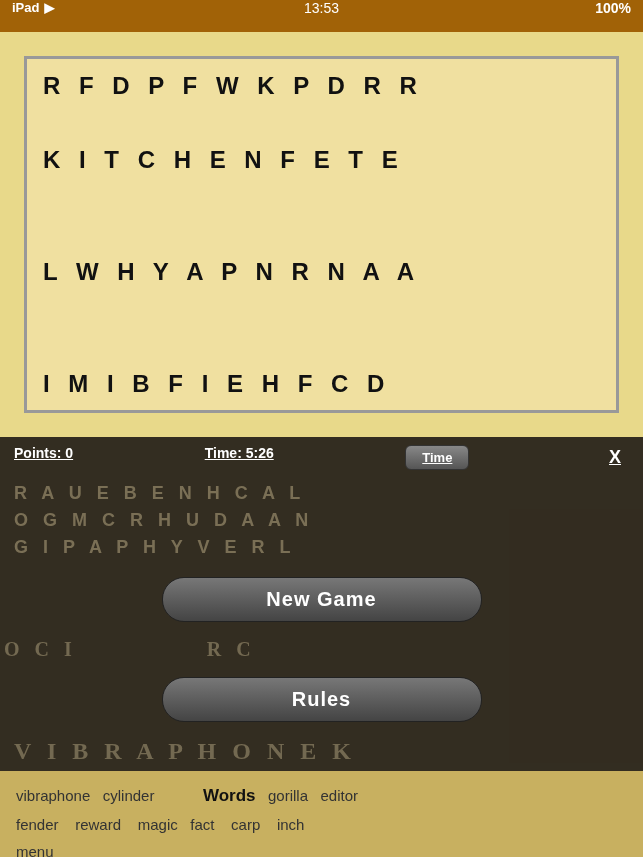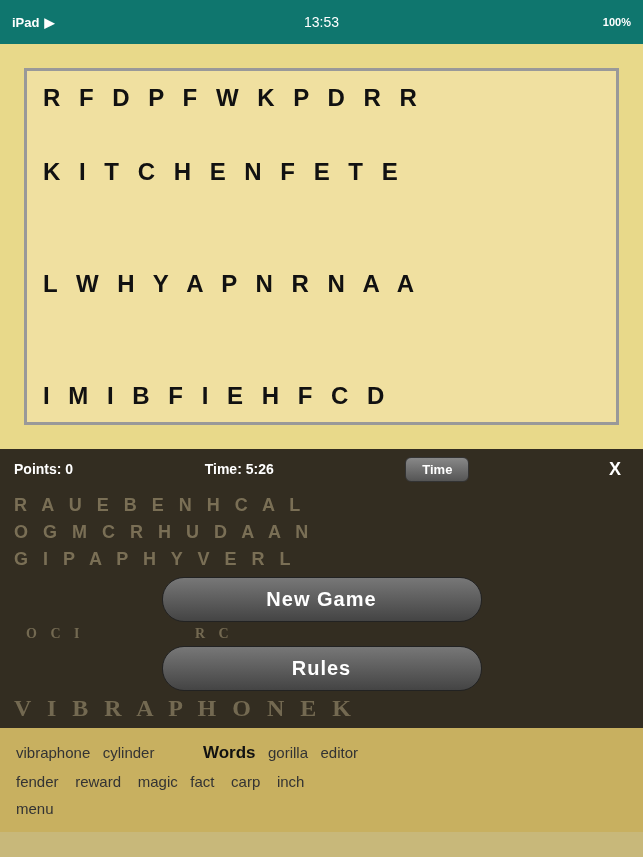"iPad" #status-bar { align-items: center -> flex-start; background: #0f766e -> #a16207; height: 44px -> 32px }
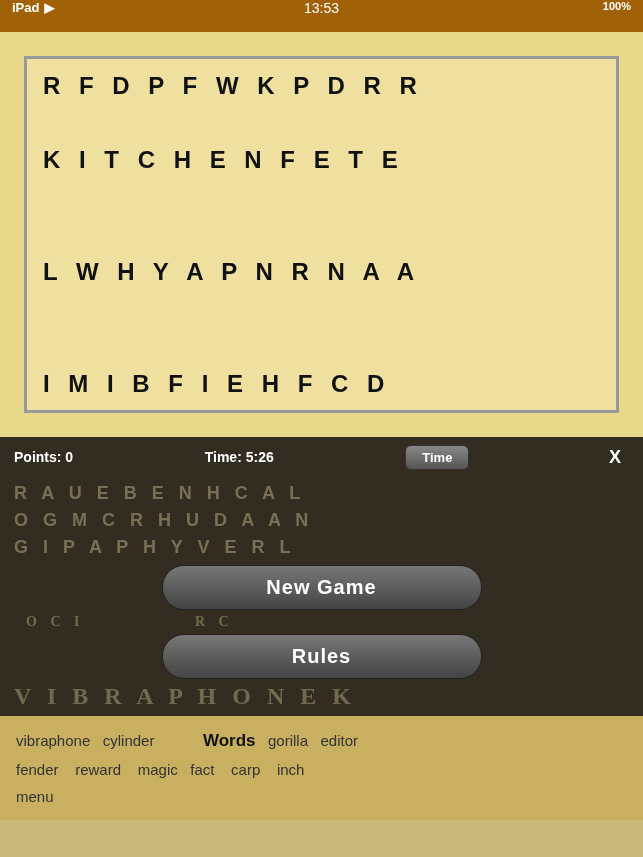"100%" #status-bar .right { font-size: 11px -> 14px }
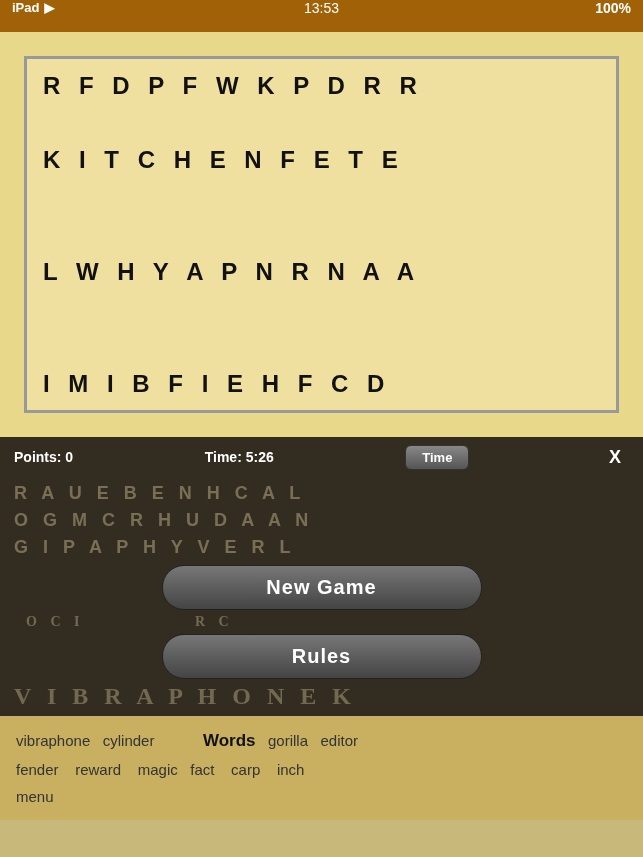"Points: 0" #stats-bar { align-items: center -> flex-start; text-decoration: none -> underline }
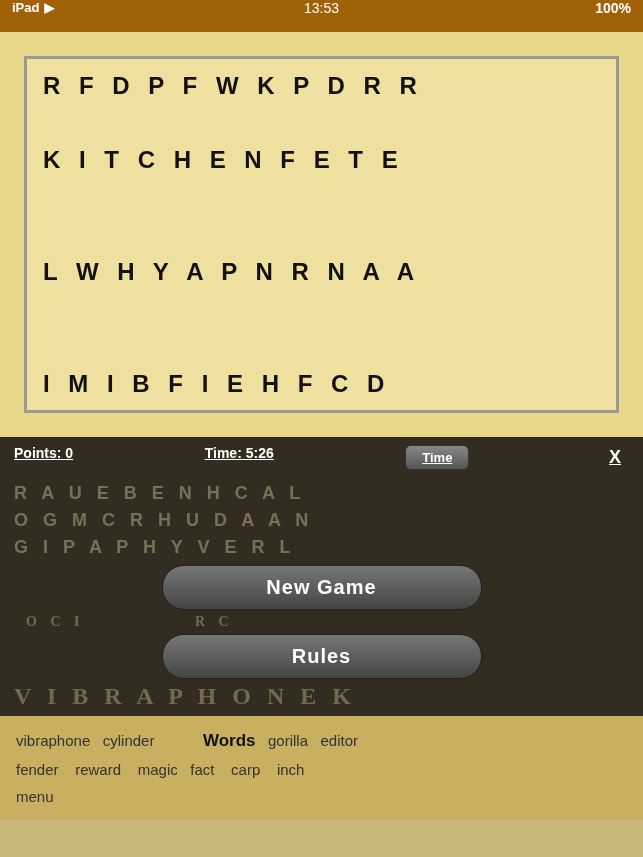"New Game" .action-btn { margin: 4px auto -> 16px auto }
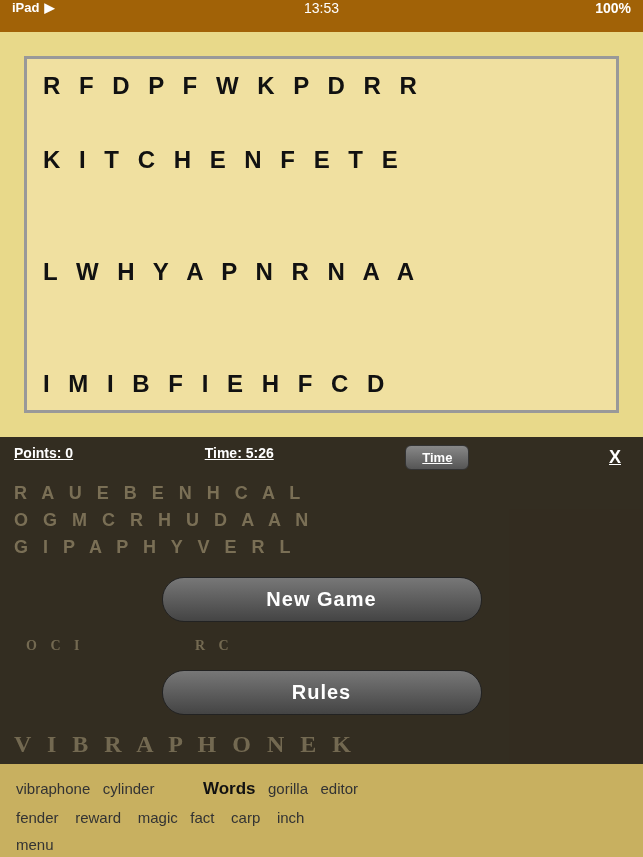"O C I R C" div { font-size: 14px -> 20px; padding: 0 26px -> 0 4px }
